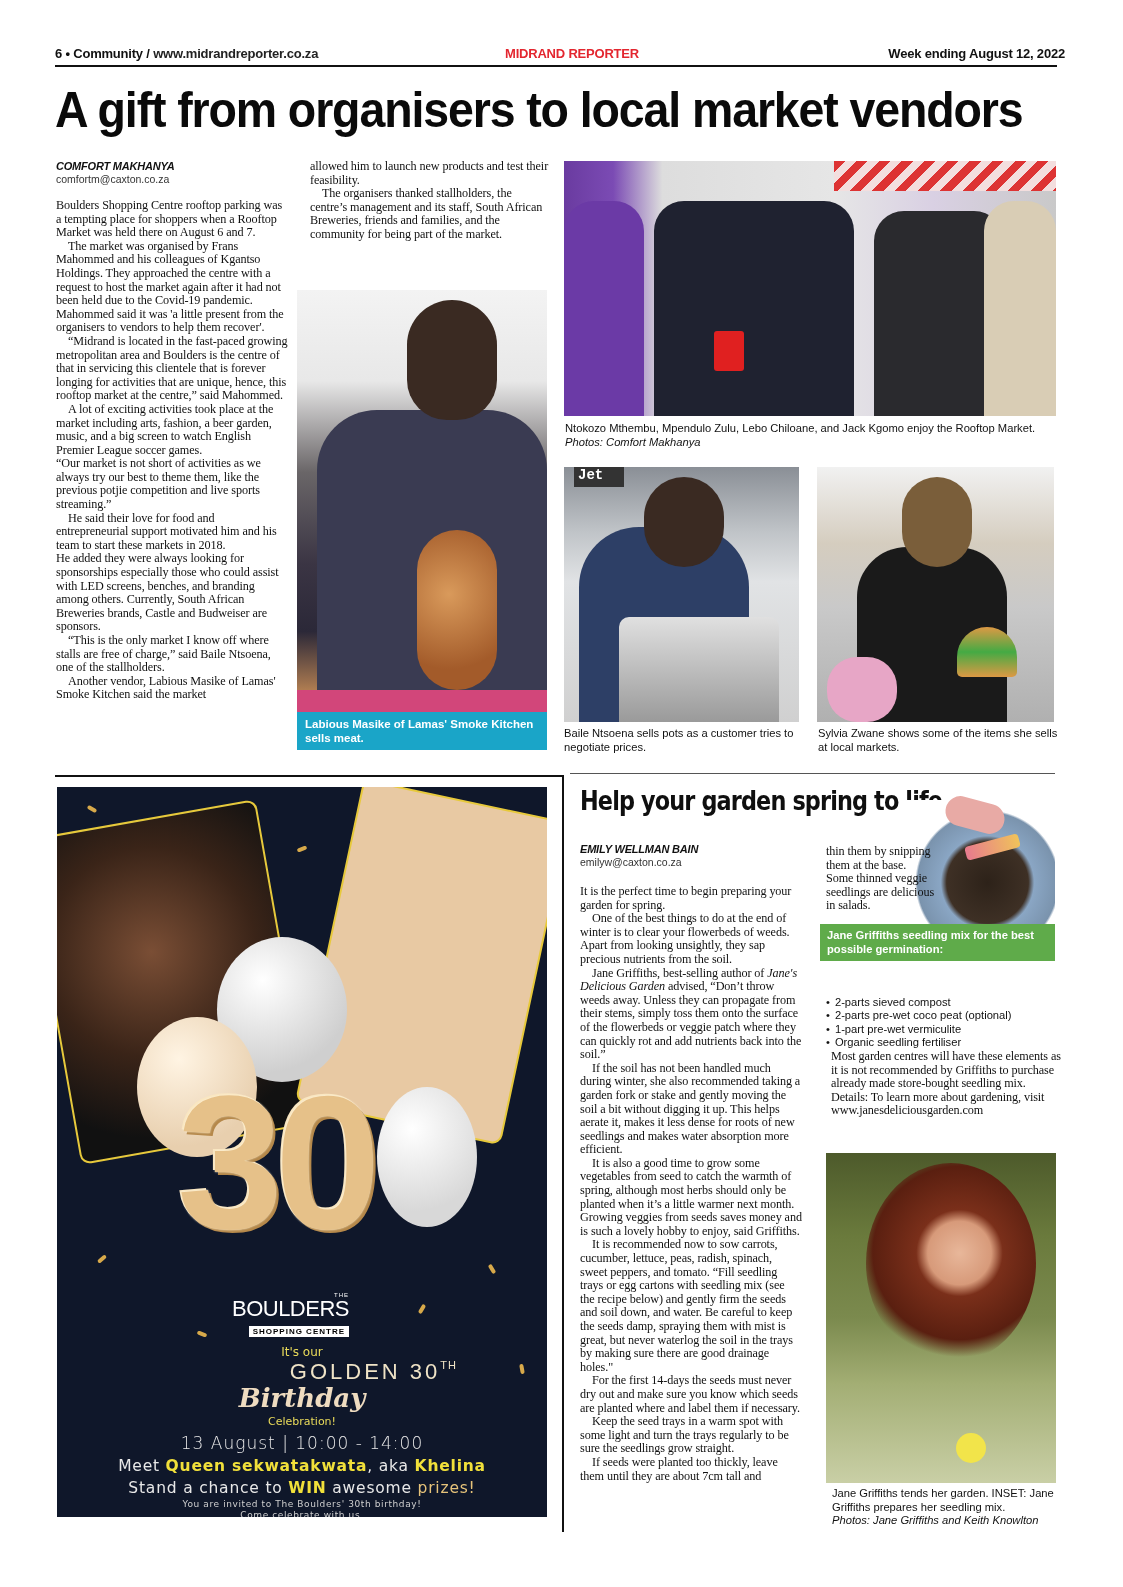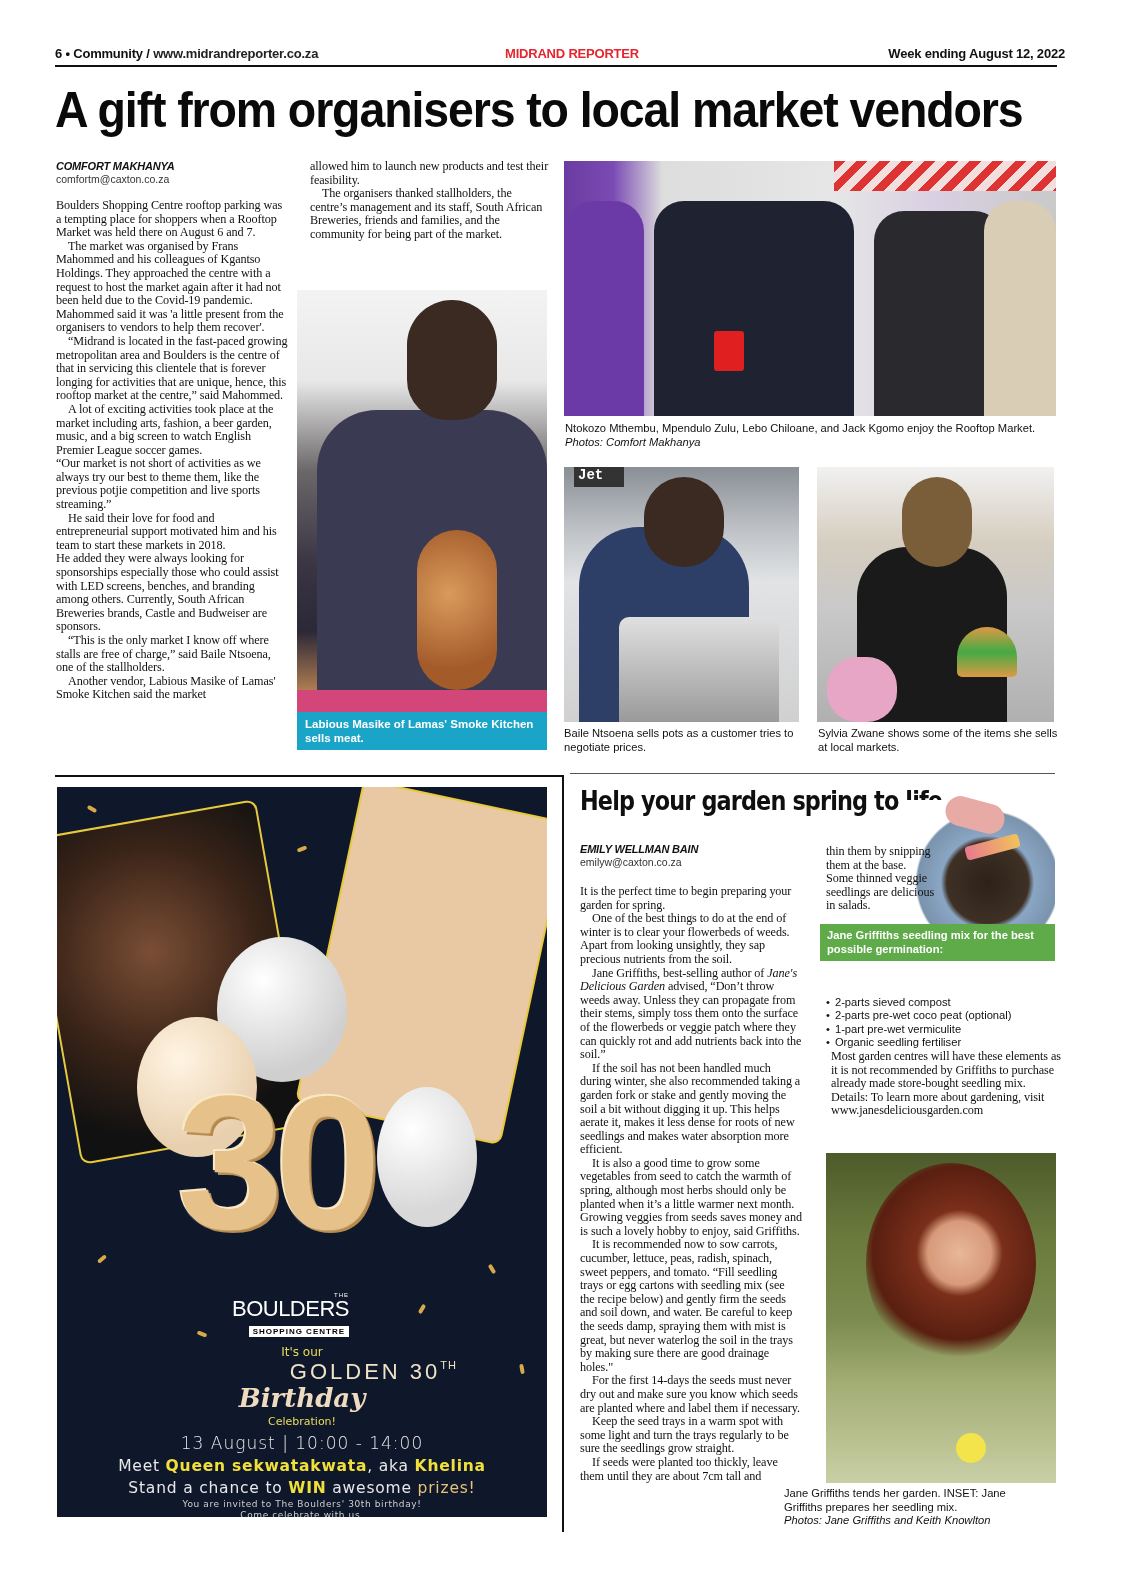"Jane Griffiths tends her garden." .cap-jane { left: 784px -> 832px }
